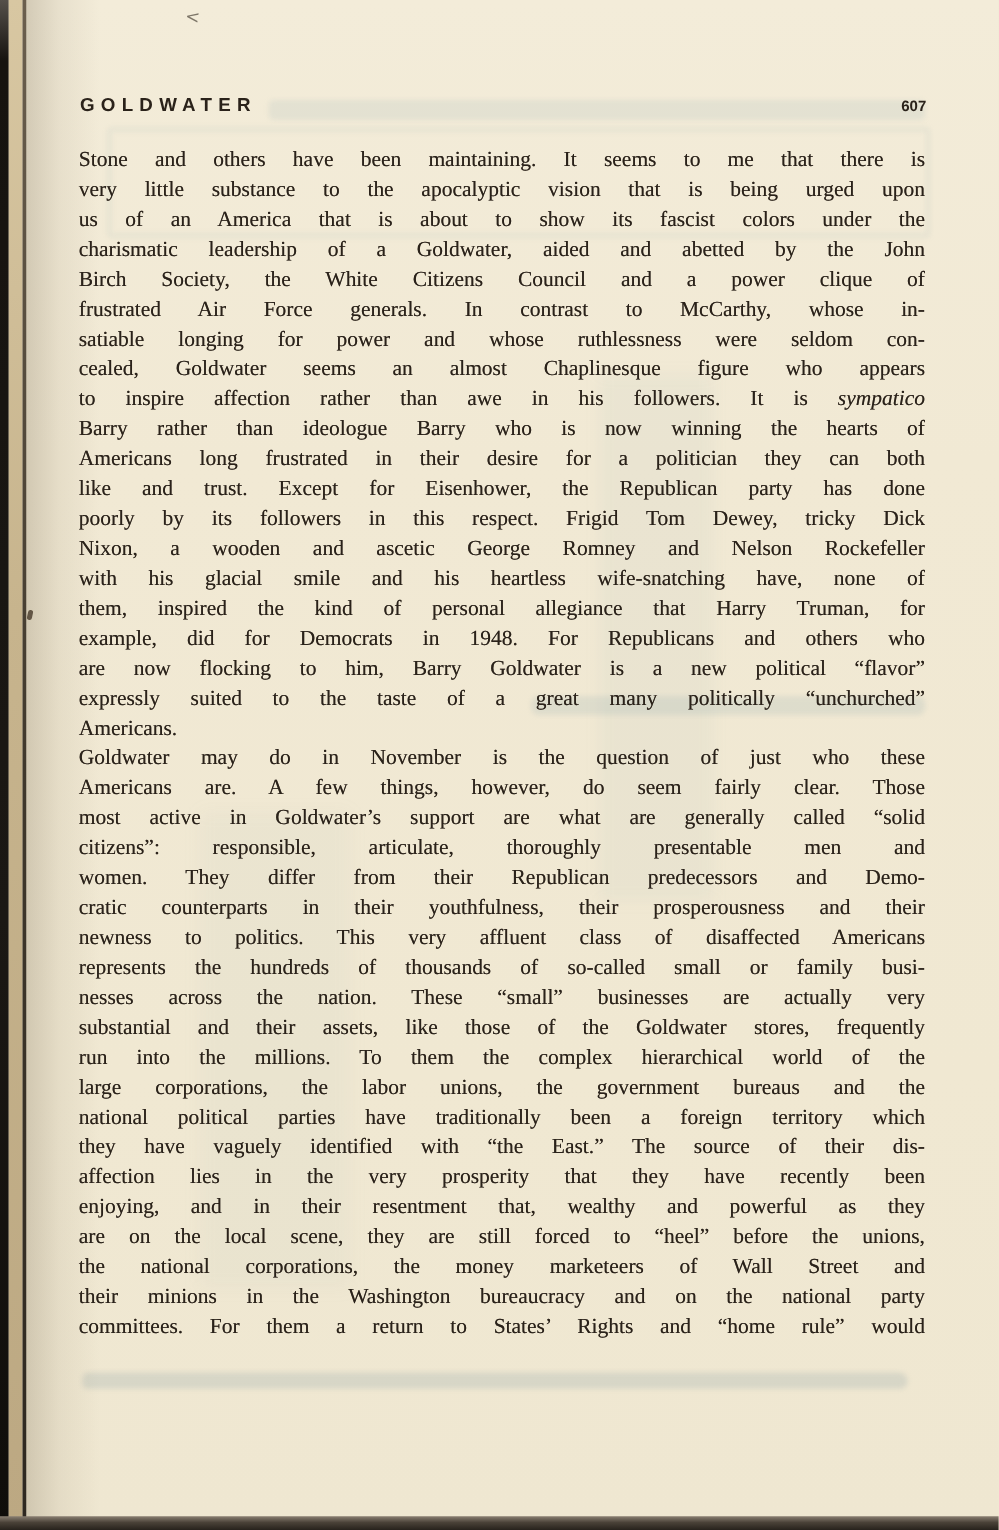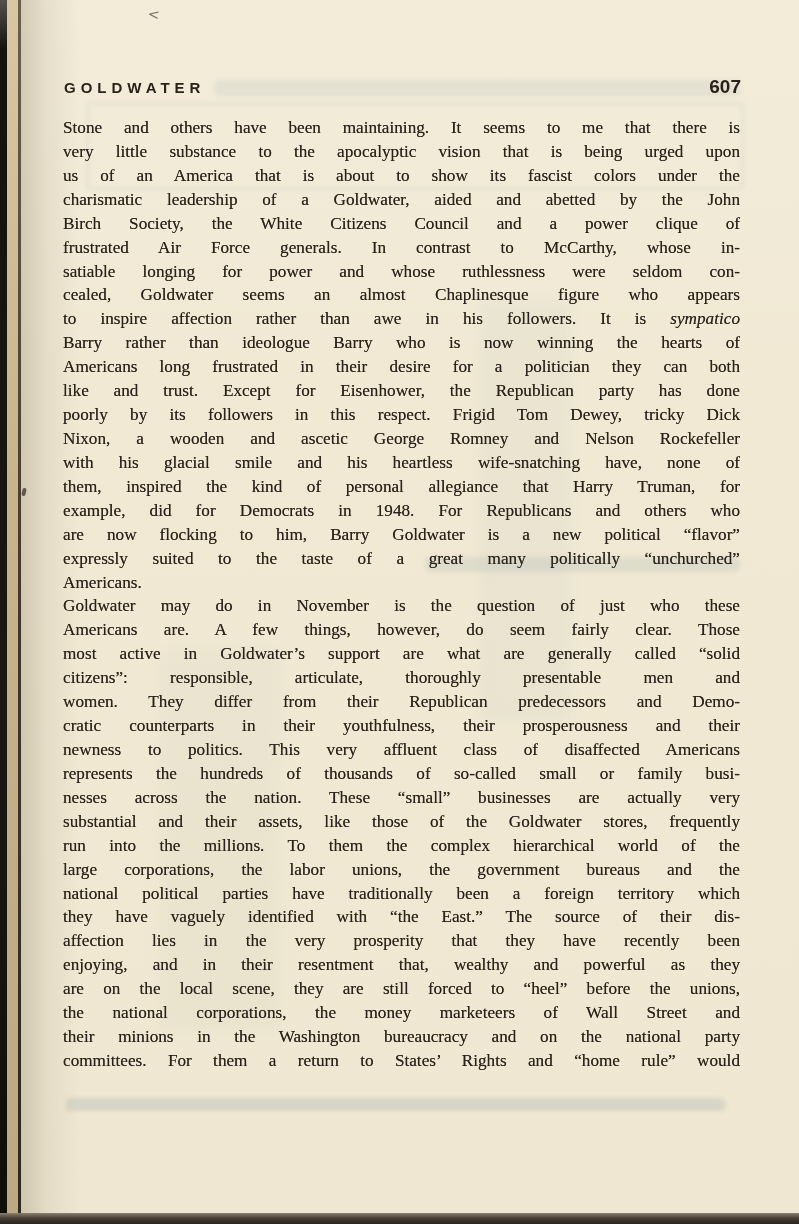"607" .page-number { font-size: 19px -> 12px }
